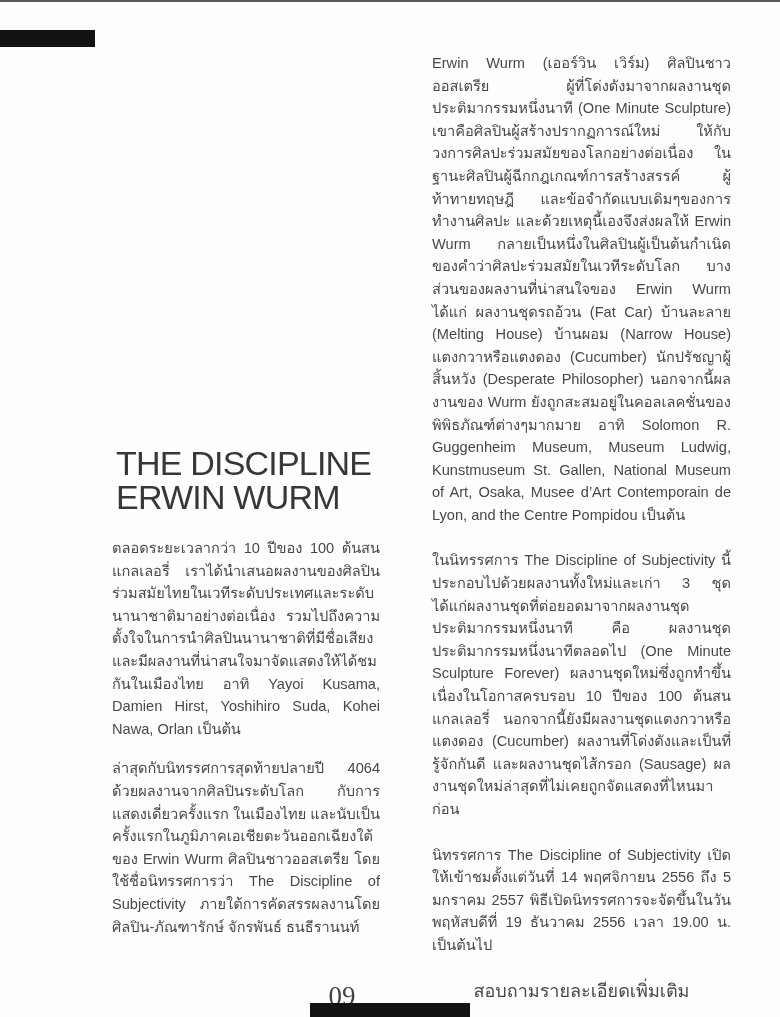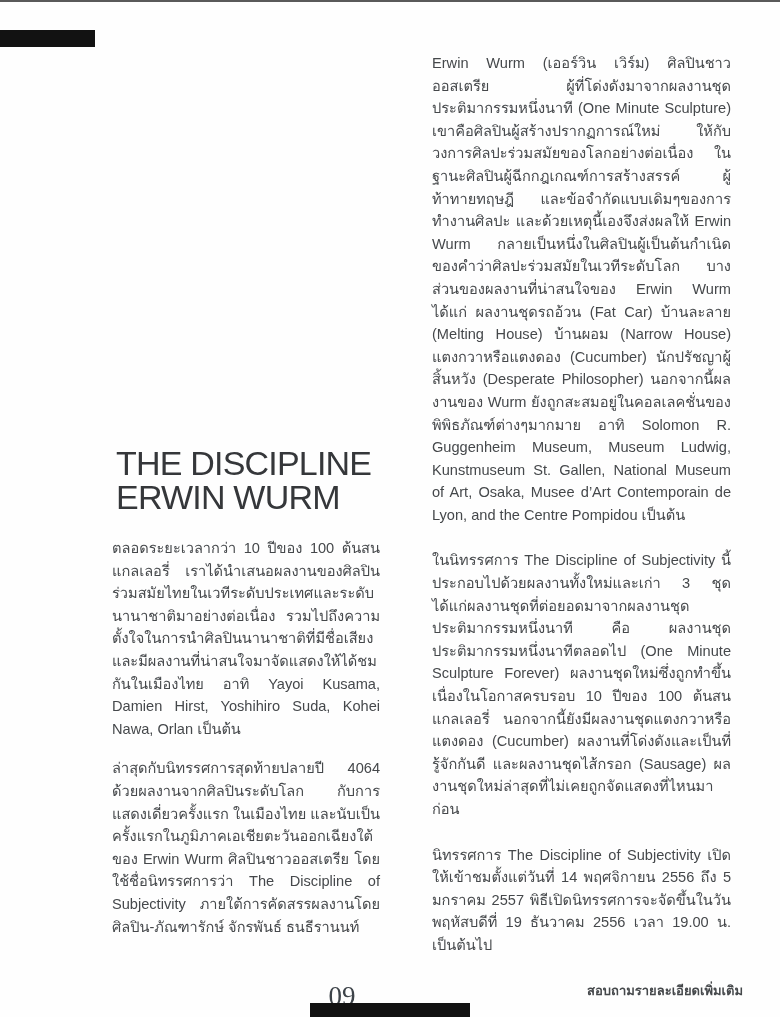"สอบถามรายละเอียดเพิ่มเติม" .contact div { font-size: 13px -> 18px; font-weight: 700 -> 400; text-align: right -> center }
